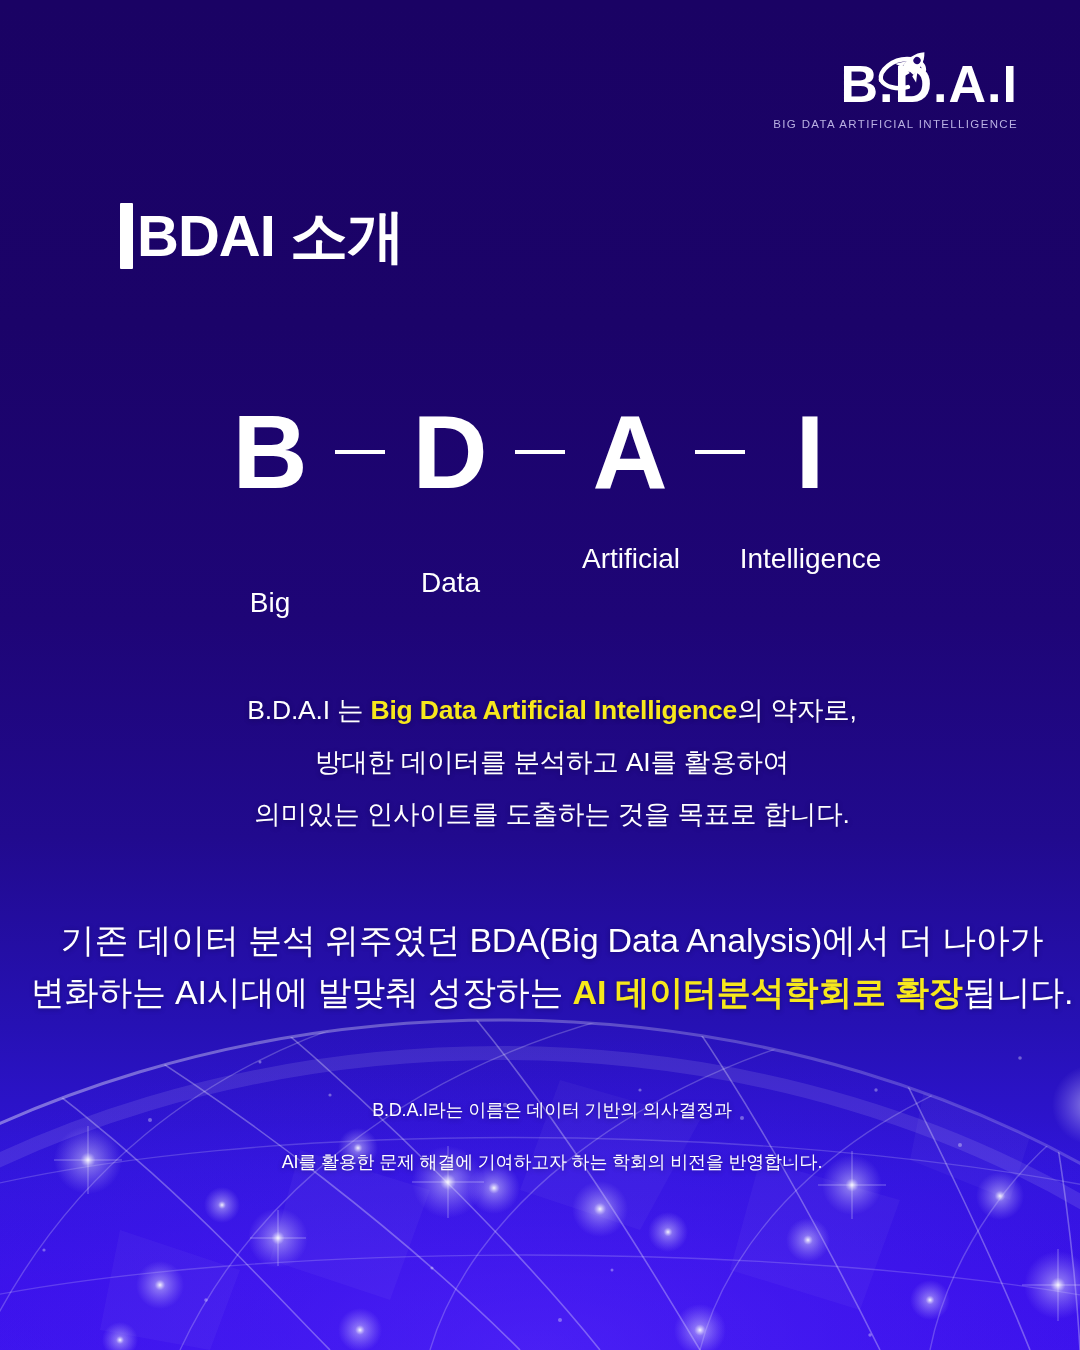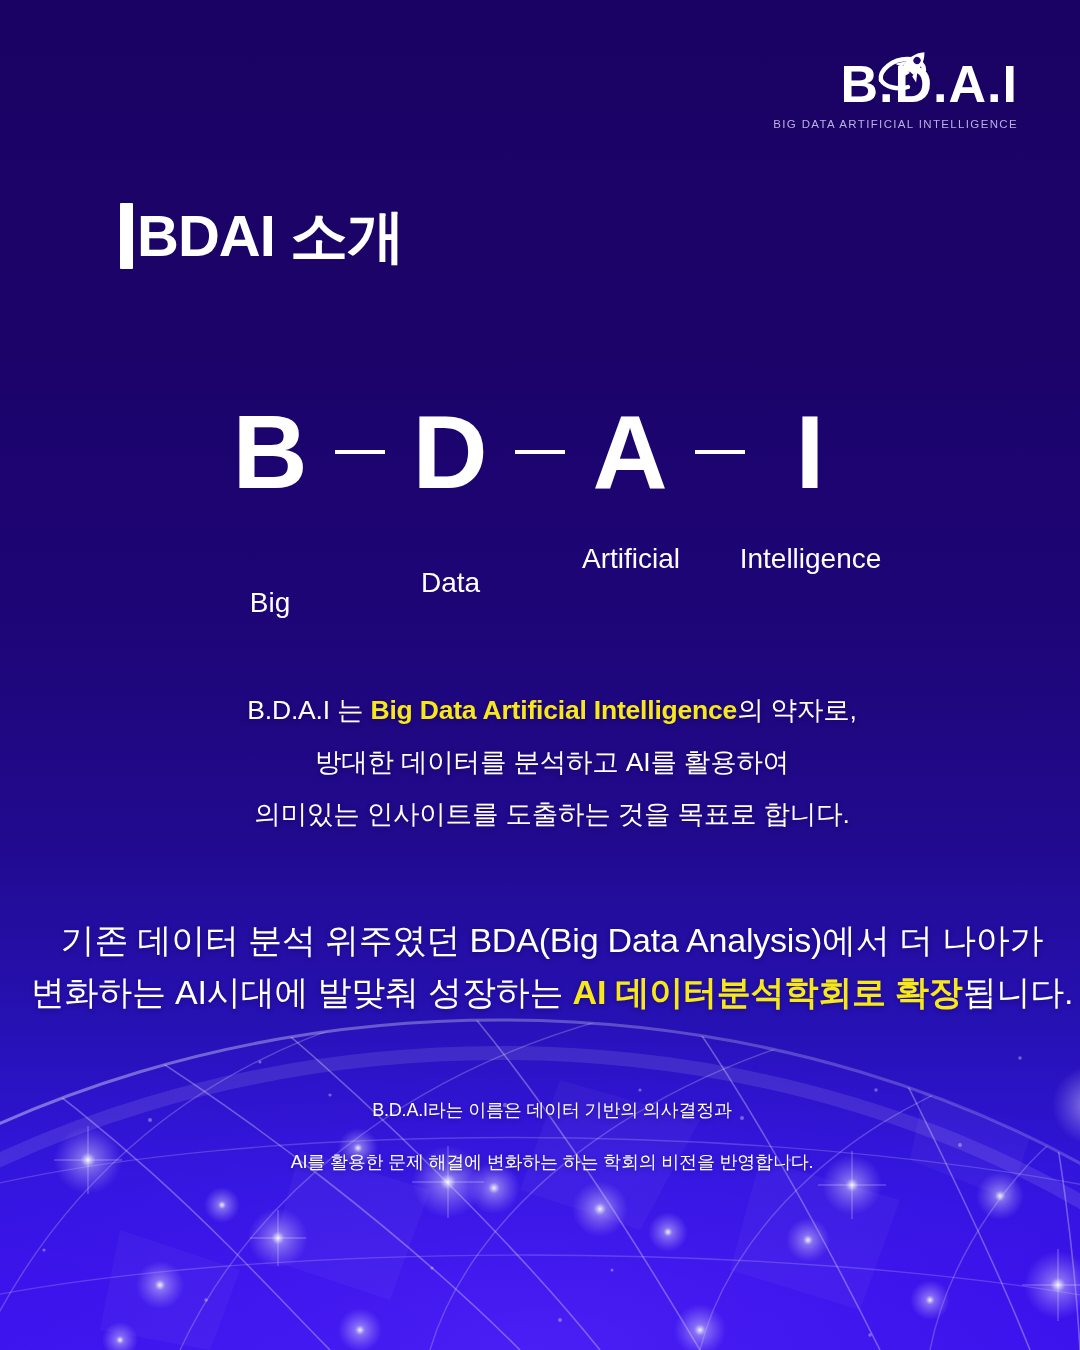"AI를 활용한 문제 해결에 변화하는" div { text: 변화하는 -> 기여하고자 }
